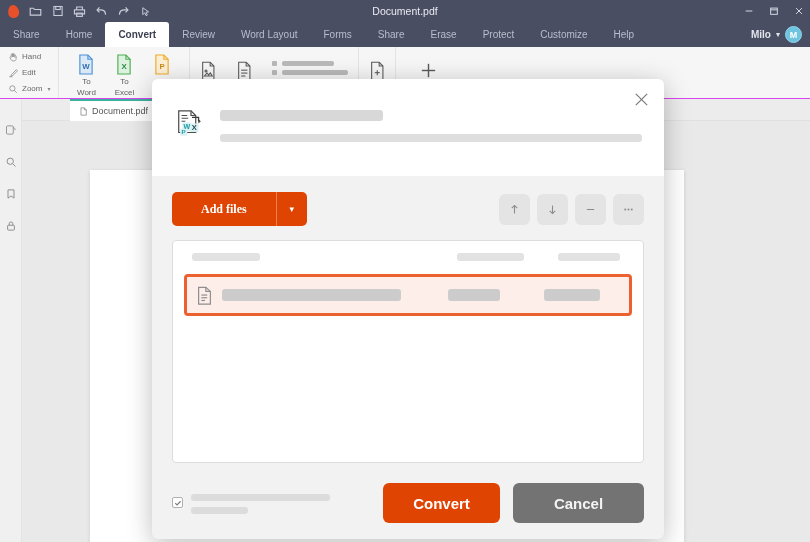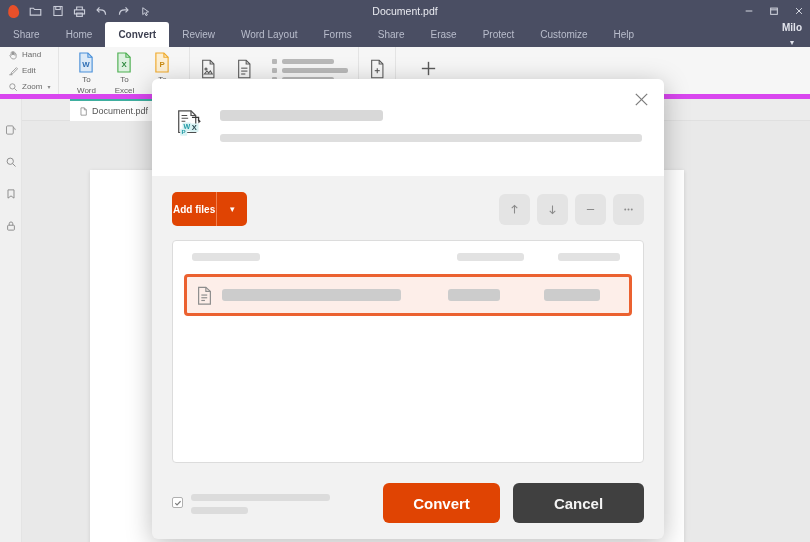"Milo" .user-area { flex-direction: column -> none }
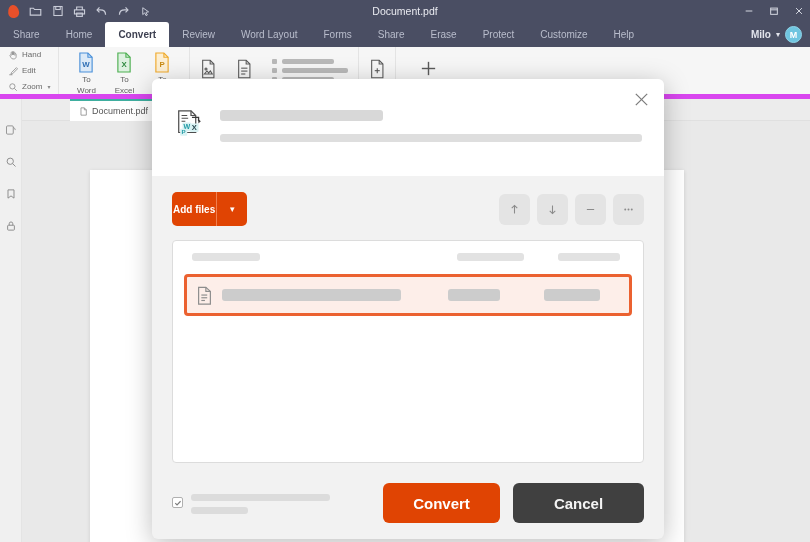"Hand" .toolbar { border-bottom: 5px solid #d946ef -> 1px solid #d946ef }
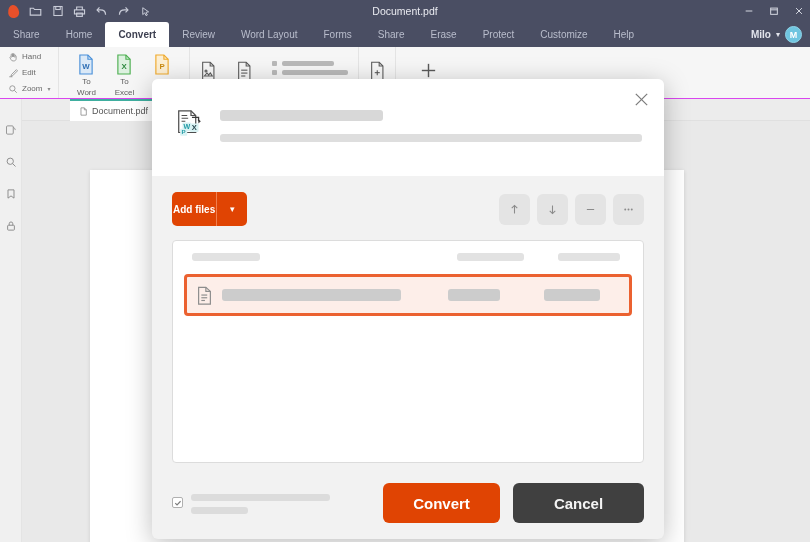"Add files" .addfiles-label { font-family: none -> Liberation Serif, serif; font-size: 10px -> 12px; padding: 0 1px -> 0 29px }
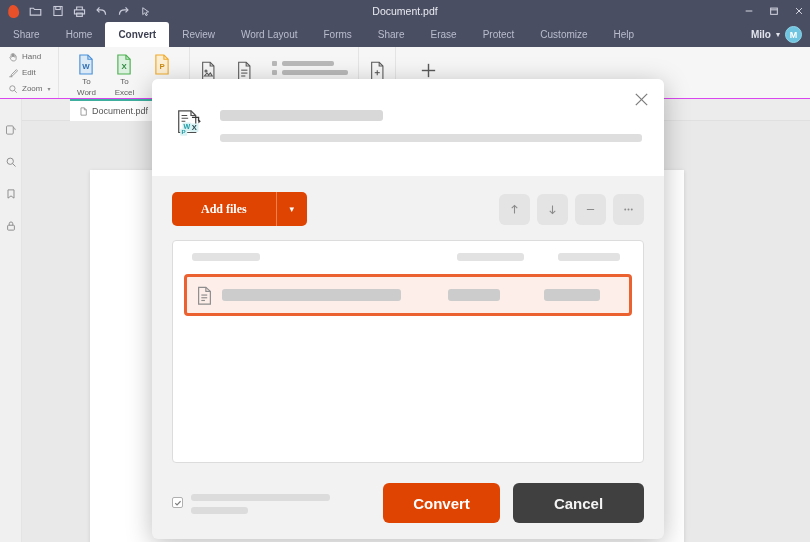"Cancel" .btn-secondary { background: #404040 -> #737373 }
